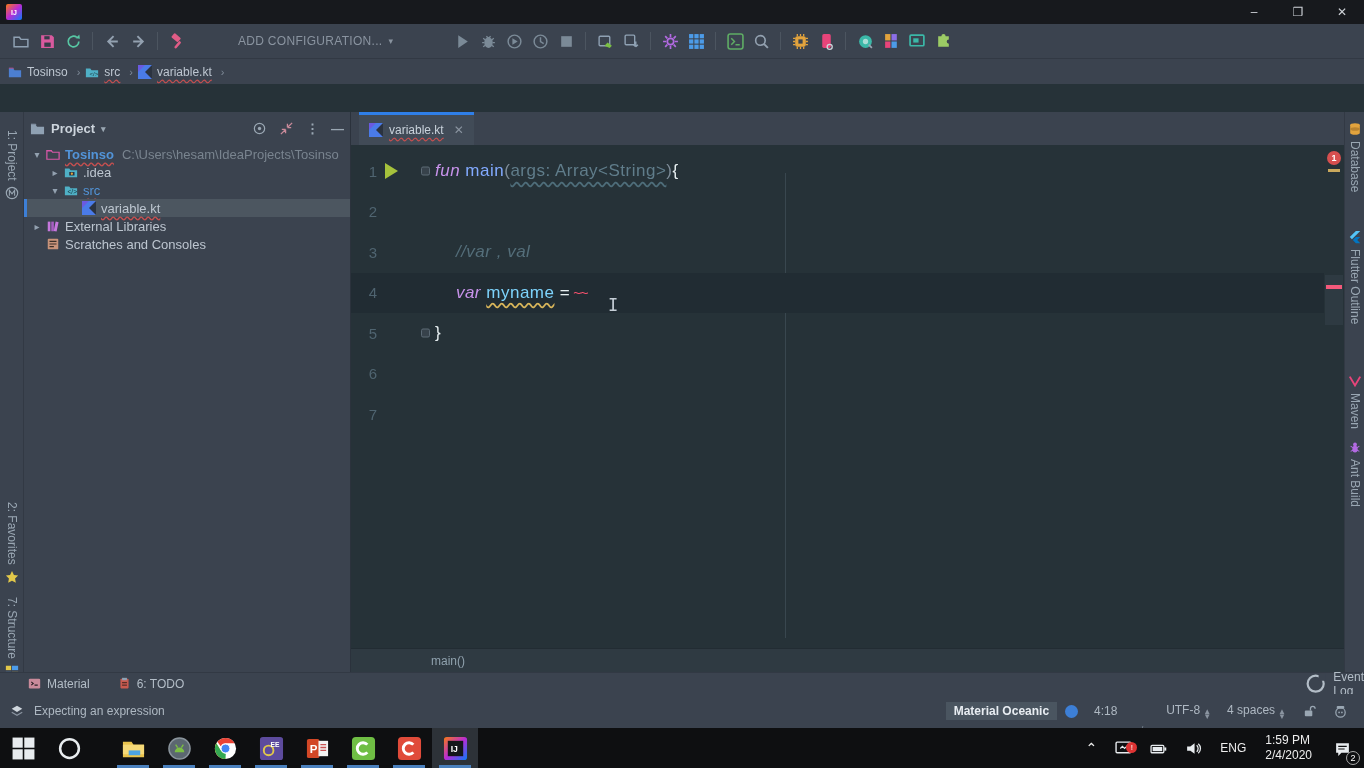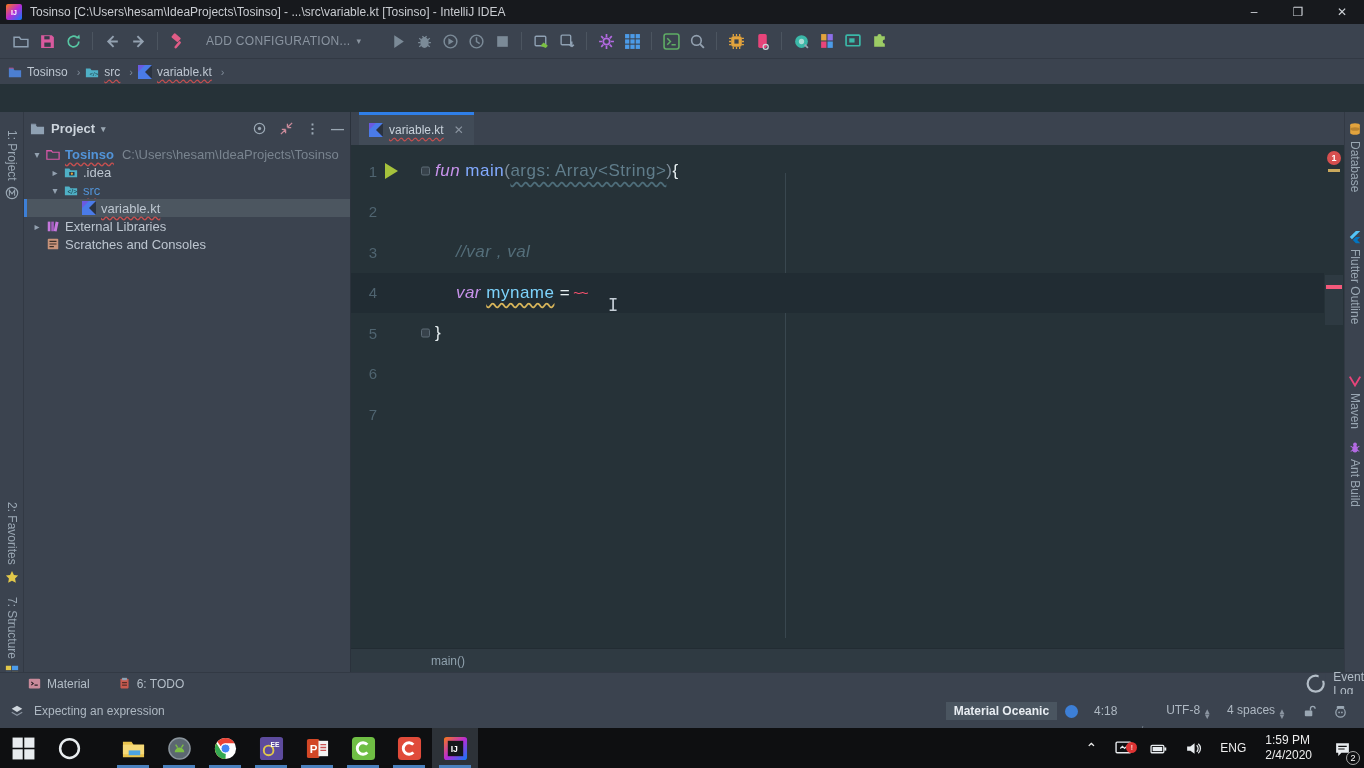"Tosinso [C:\Users\hesam\IdeaProjects\Tosinso] -" span { html: <span>Tosinso [C:\Users\hesam\IdeaProjects\Tosinso] - ...\src\variable.kt [Tosinso] - IntelliJ IDEA</span> -> none }
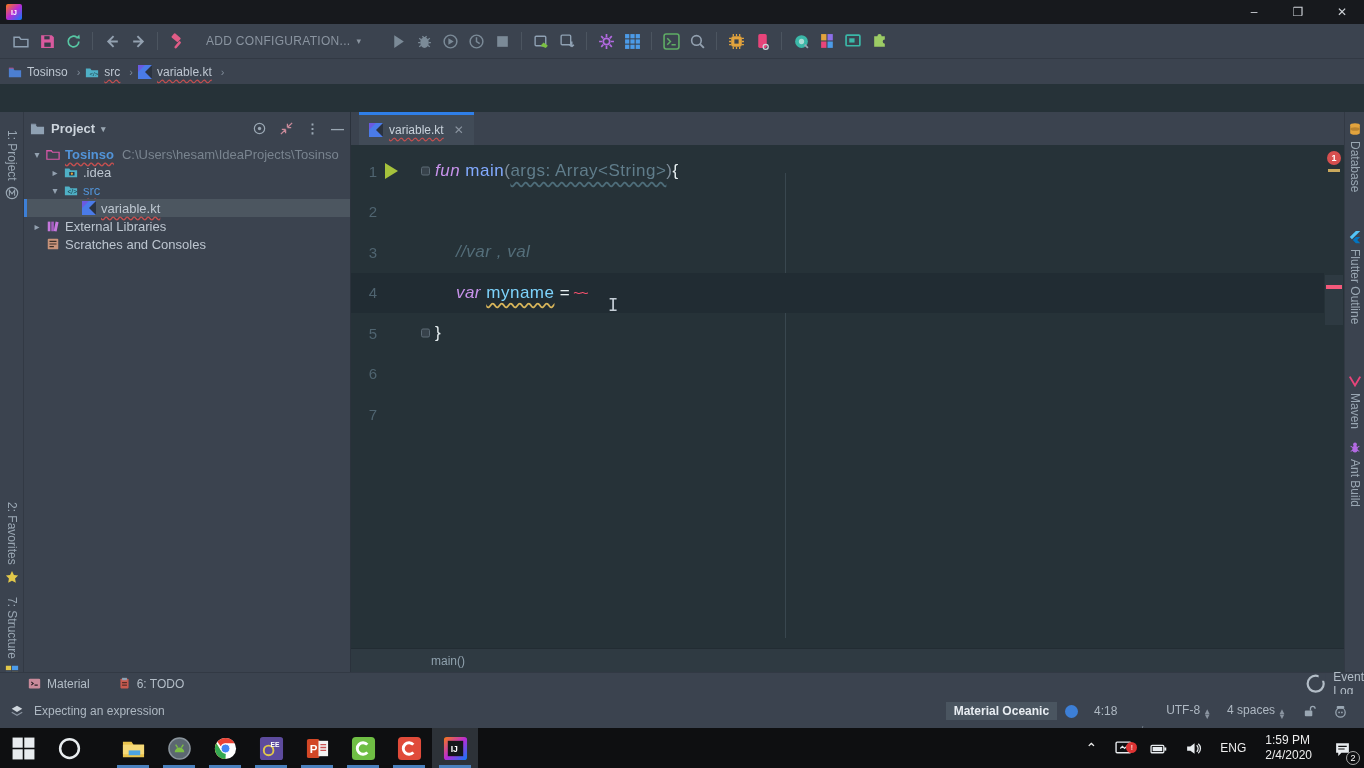"ADD CONFIGURATION..." .toolbar { gap: none -> 32px }
